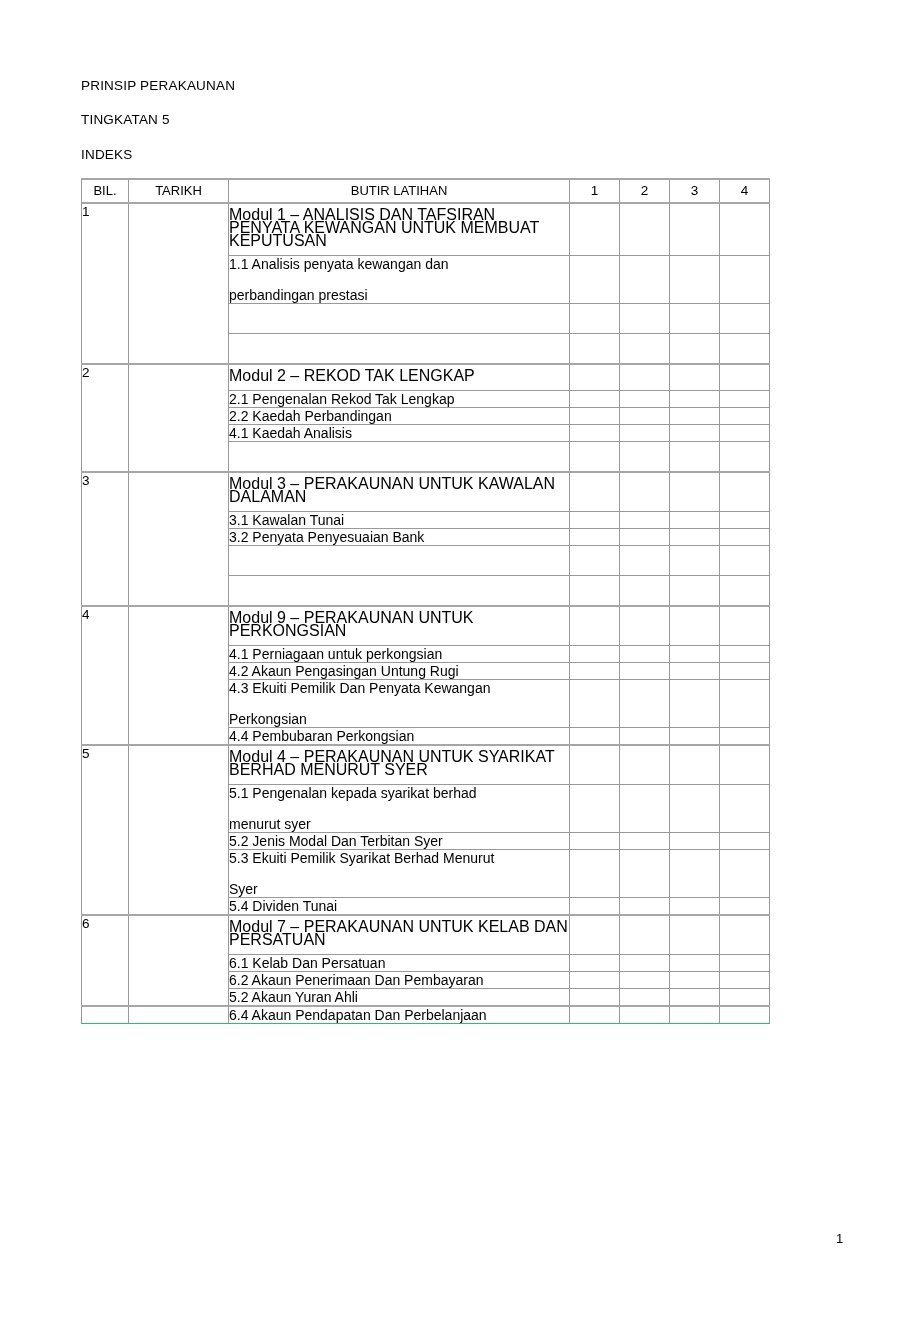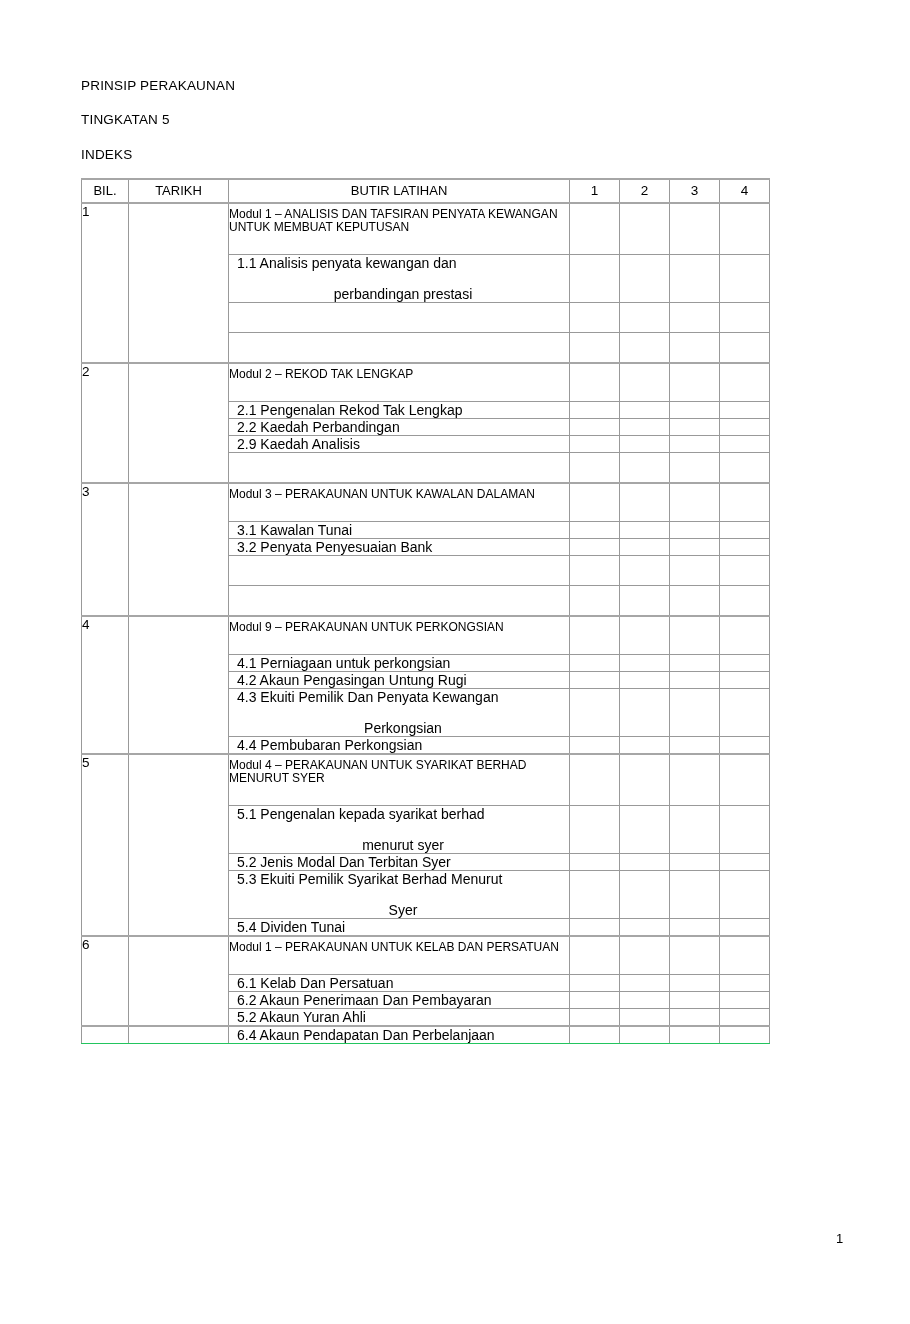"Modul 1 – ANALISIS DAN" td.butir.module-head { font-size: 12px -> 16px; padding-bottom: 20px -> 8px }
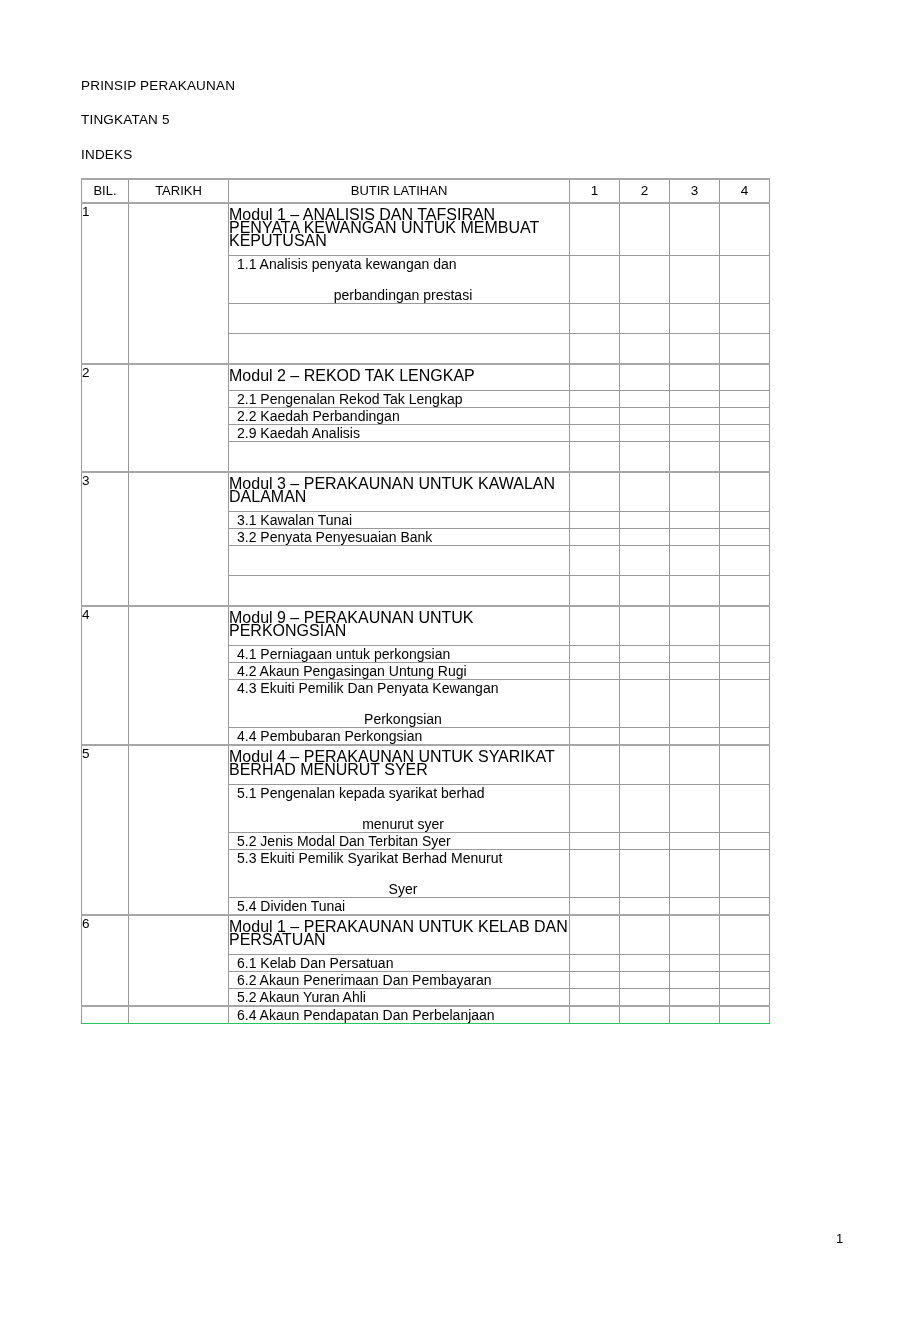"1.1 Analisis penyata kewangan dan" td.butir.item { padding-left: 8px -> none }
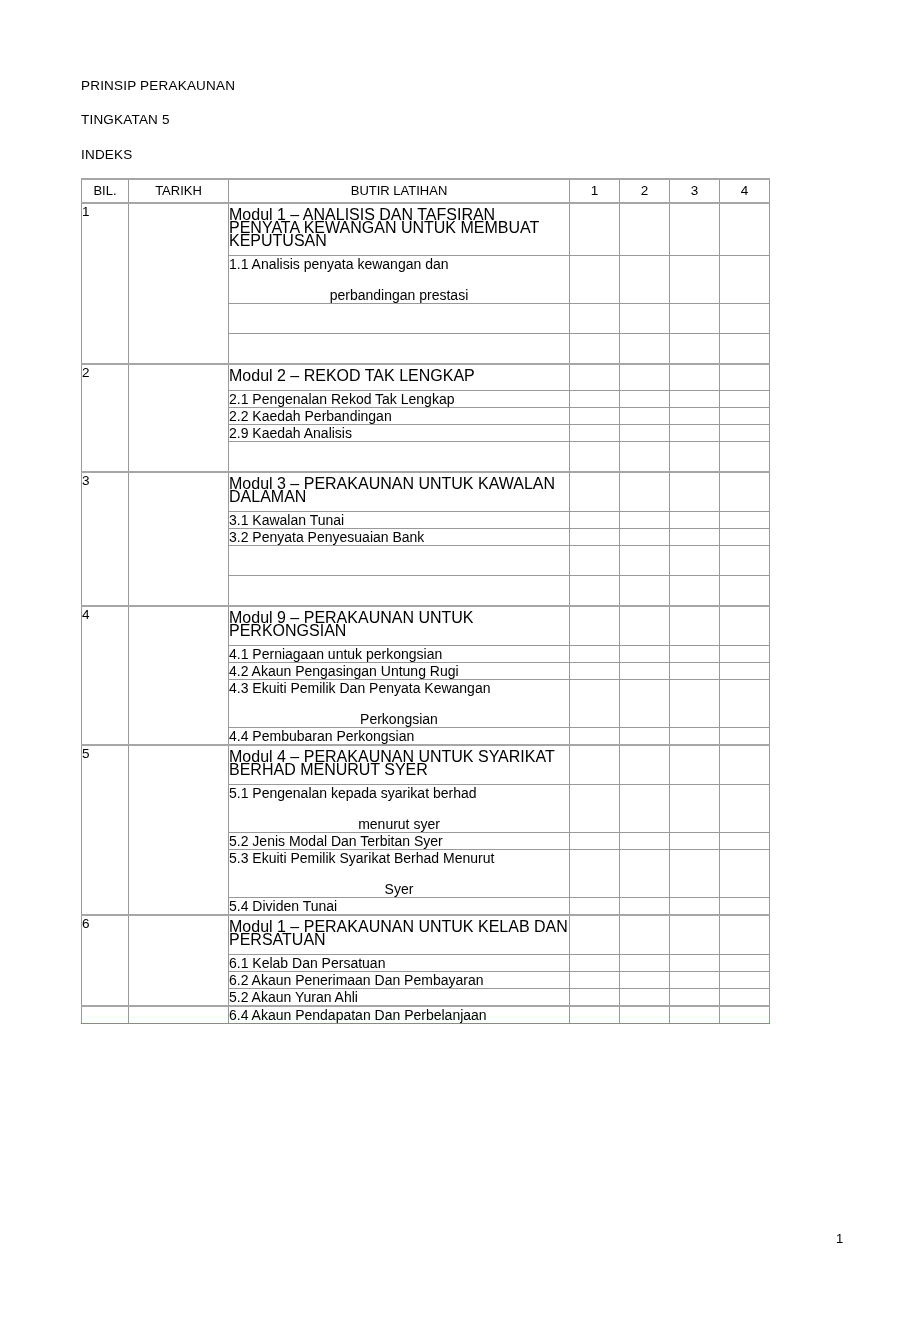"perbandingan prestasi" td.butir .wrap-line + .wrap-line { text-align: center -> none }
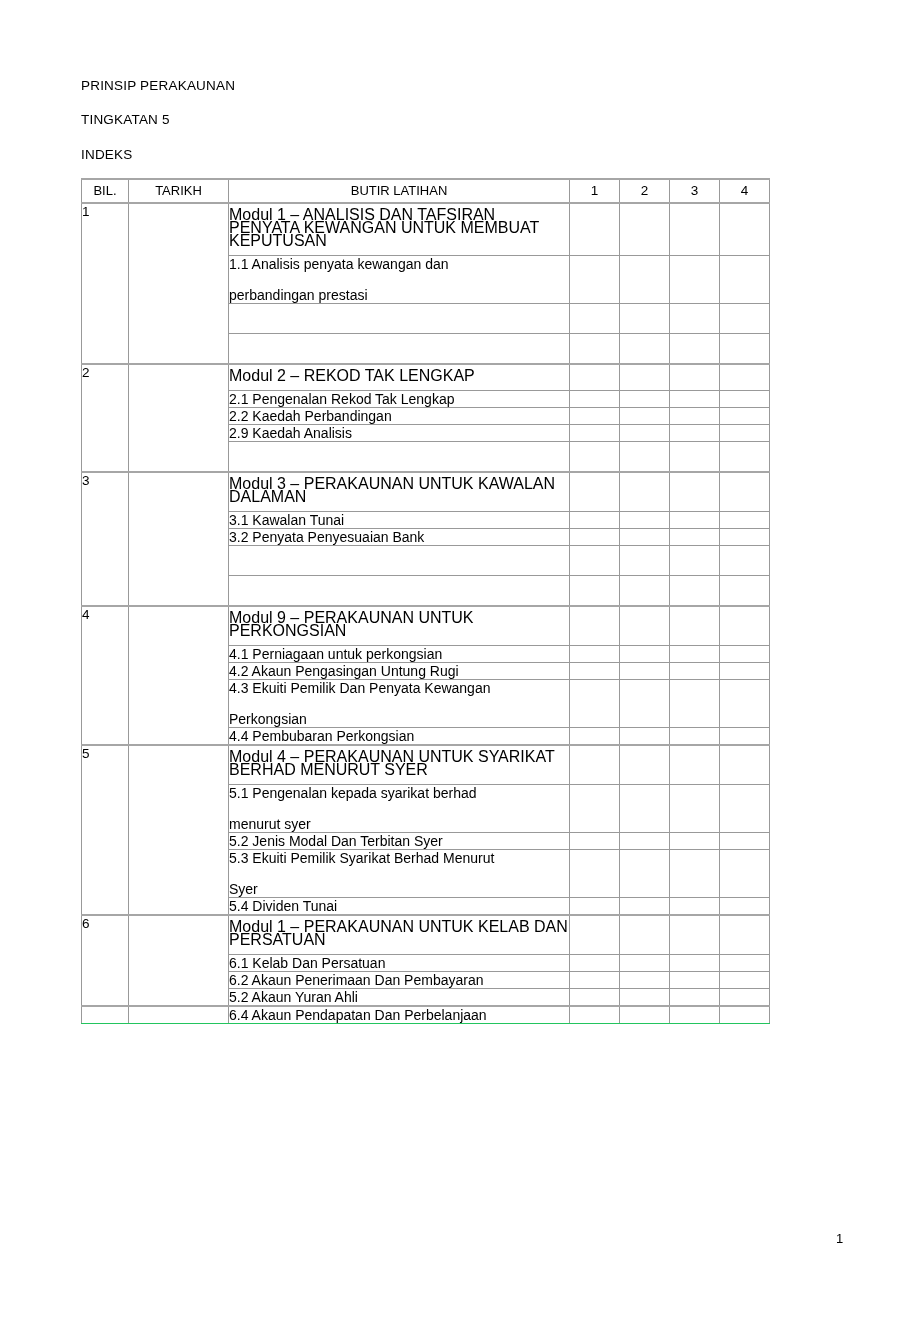"2.9 Kaedah Analisis" span.wrap-line { text: 2.9 -> 4.1 }
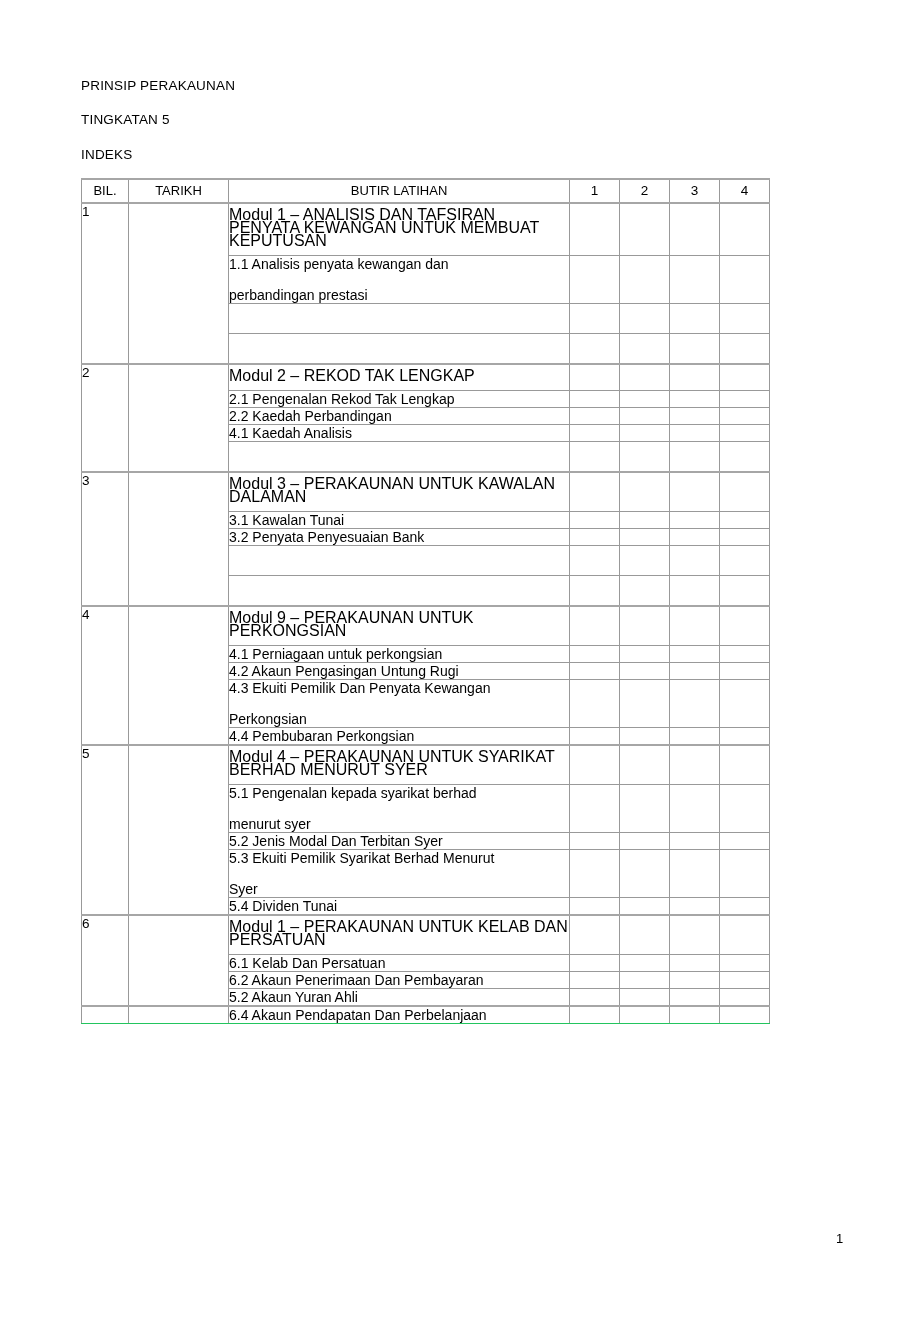"Modul 1 – PERAKAUNAN UNTUK" td.butir { text: 1 -> 7 }
